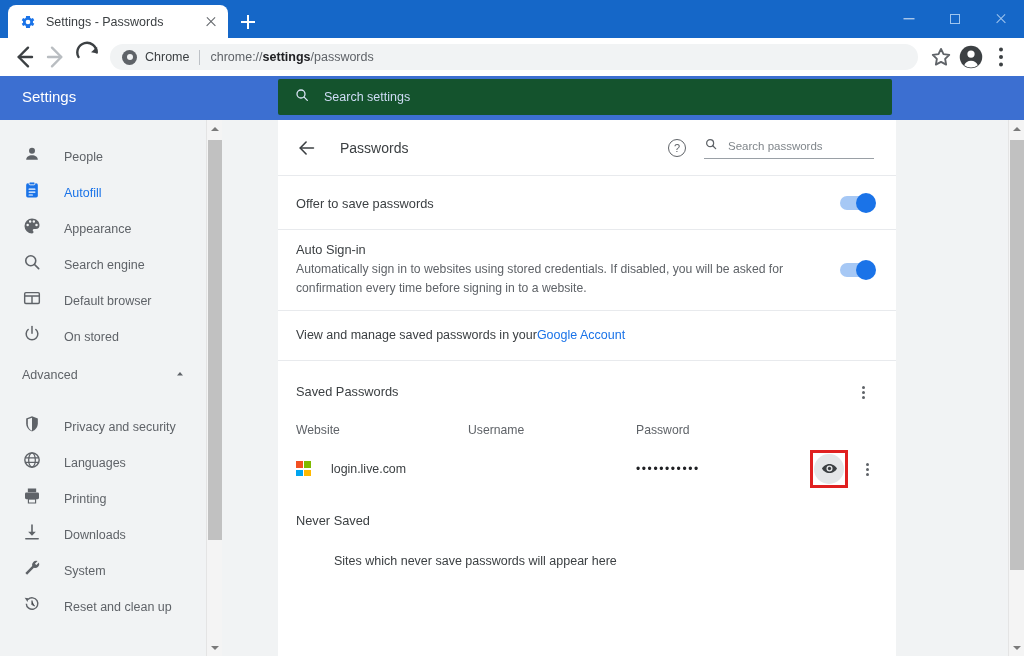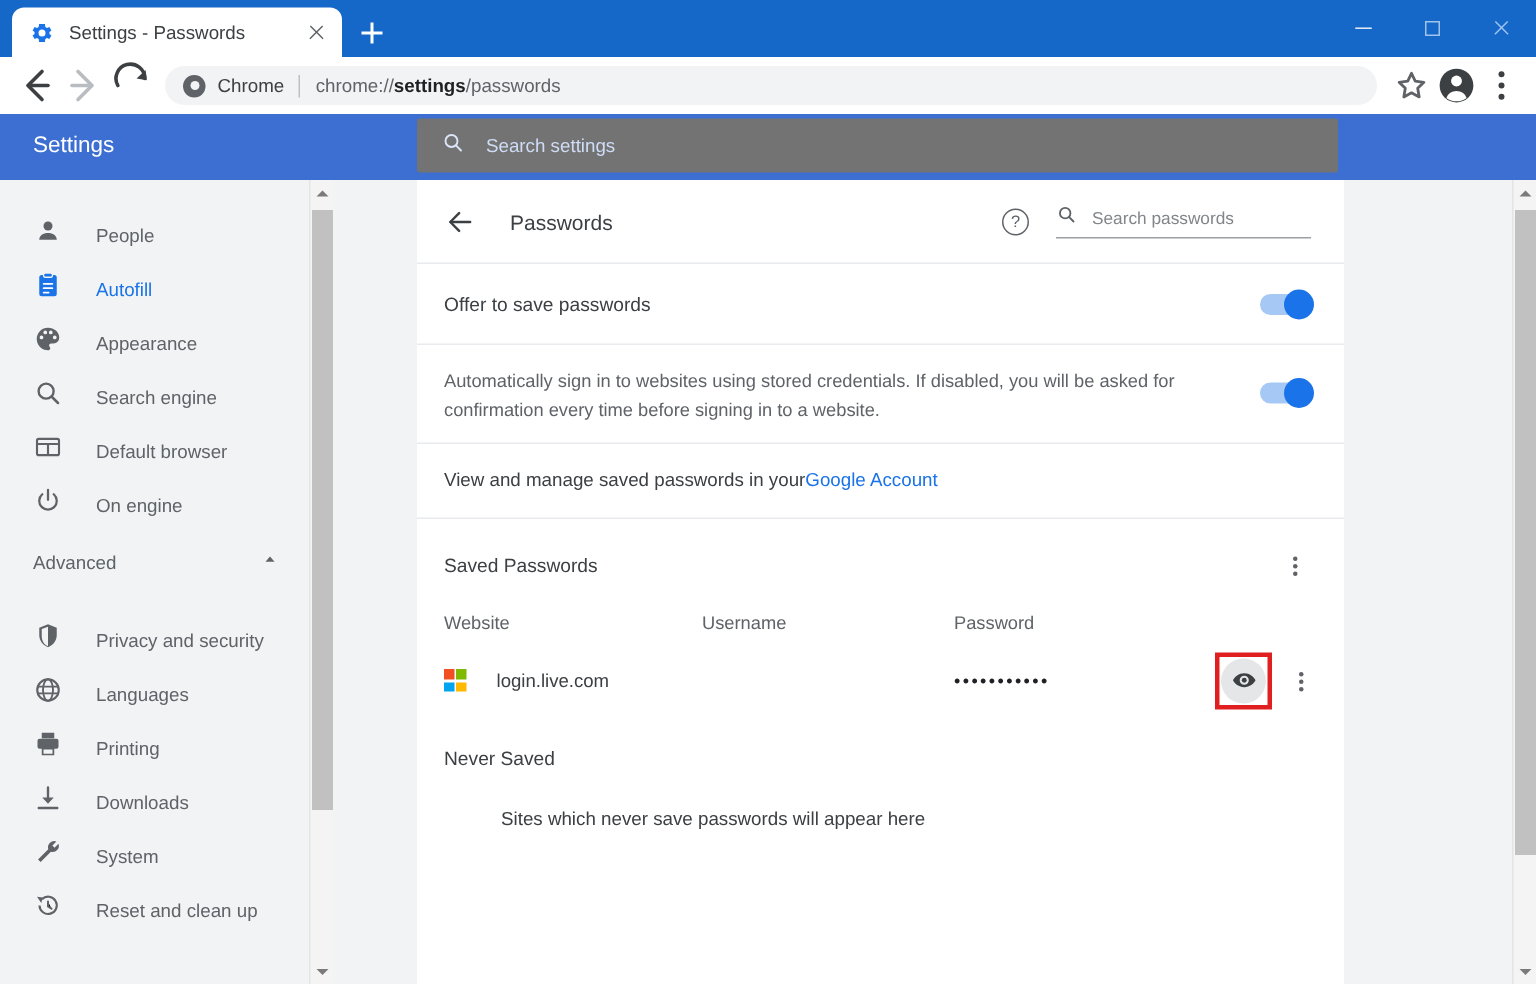"Search settings" .settings-search { background: #737373 -> #14532d }
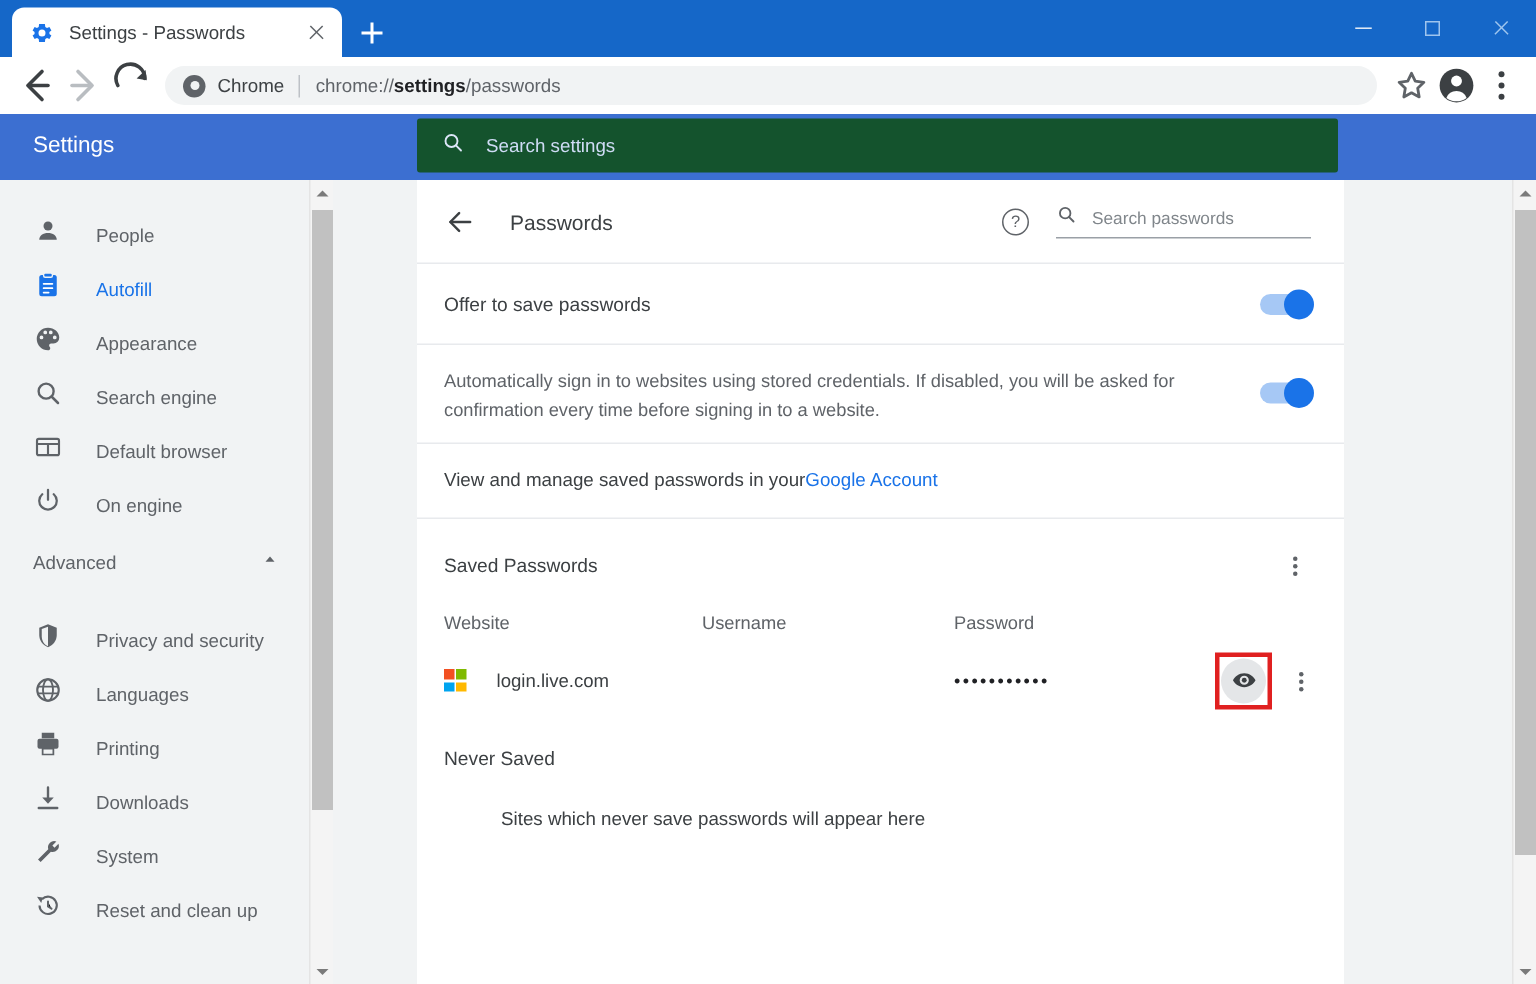"Auto Sign-in" span.row-title { html: none -> <span>Auto Sign-in</span> }
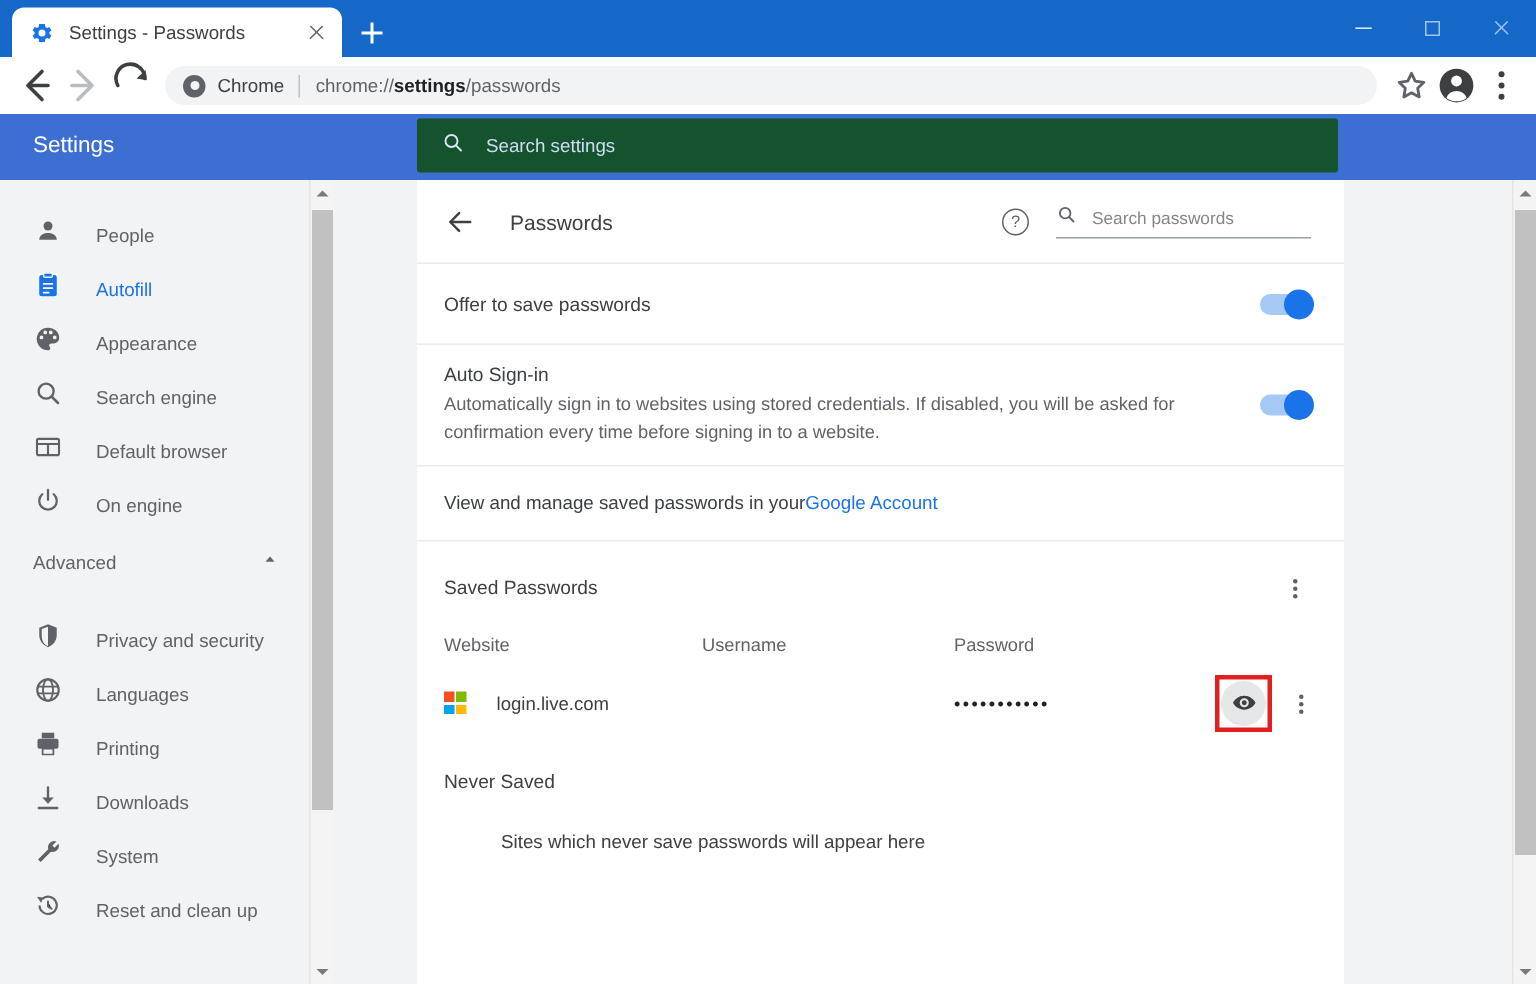"On engine" span.lbl { text: engine -> stored }
